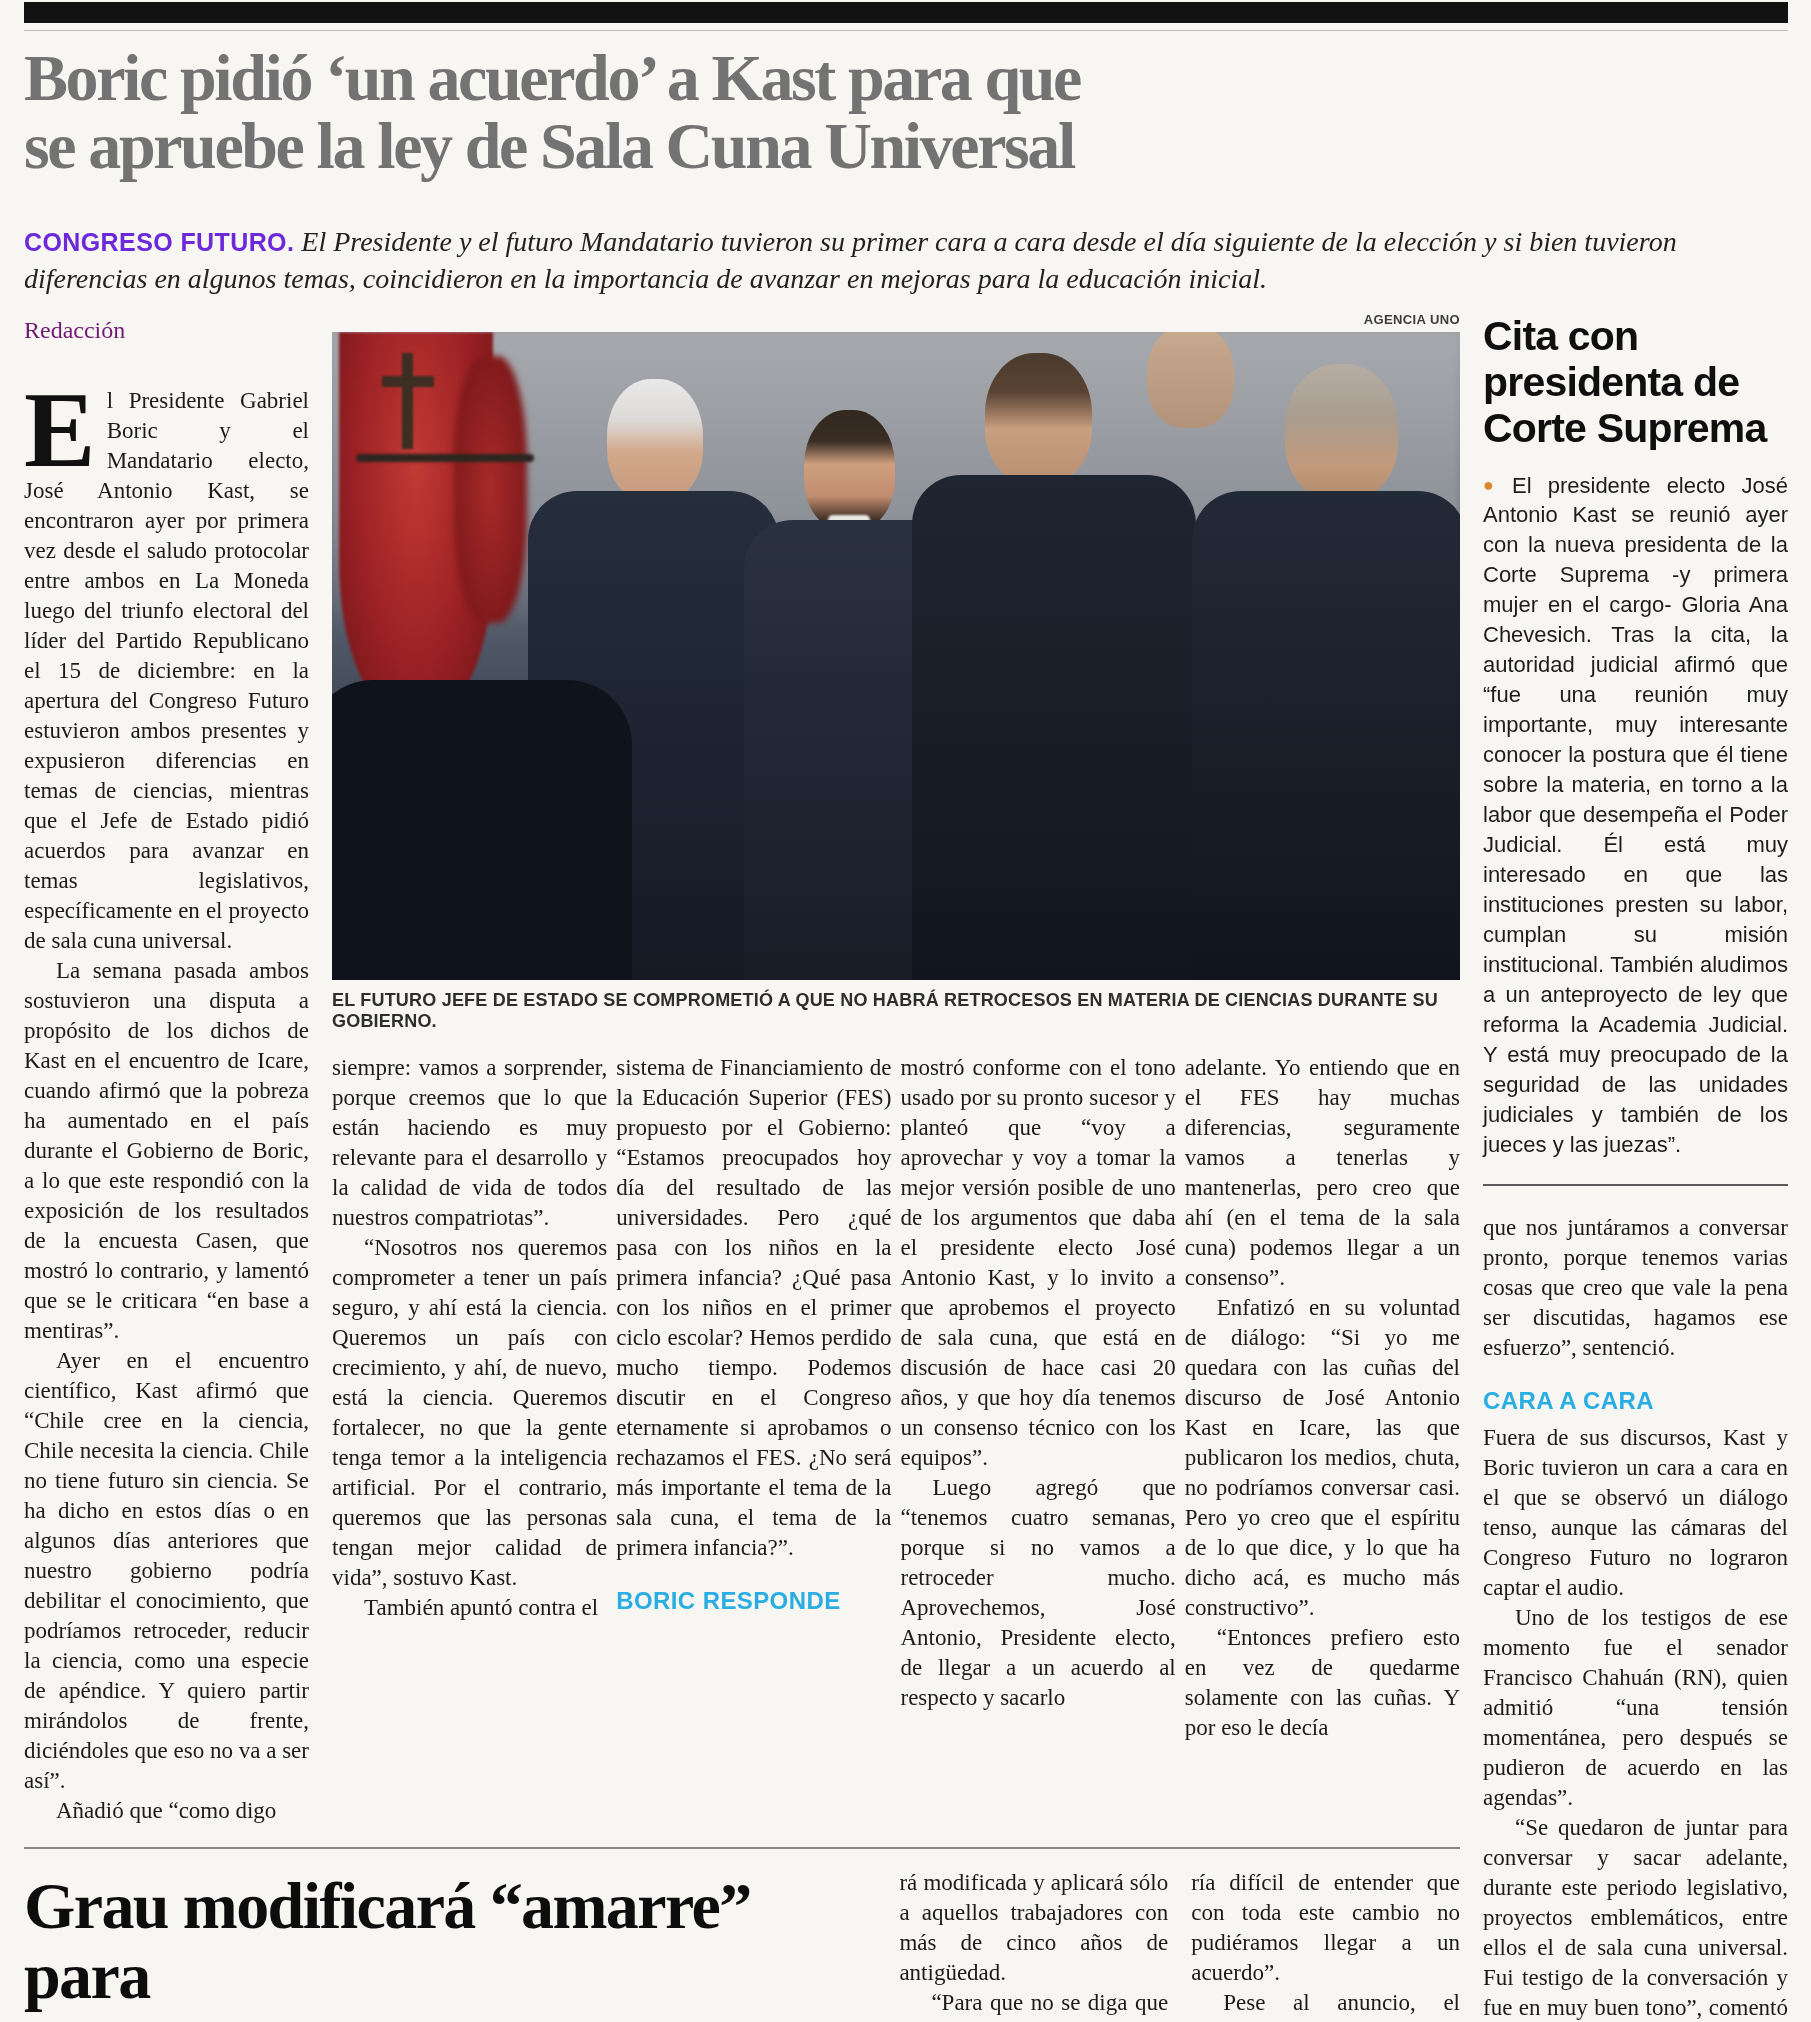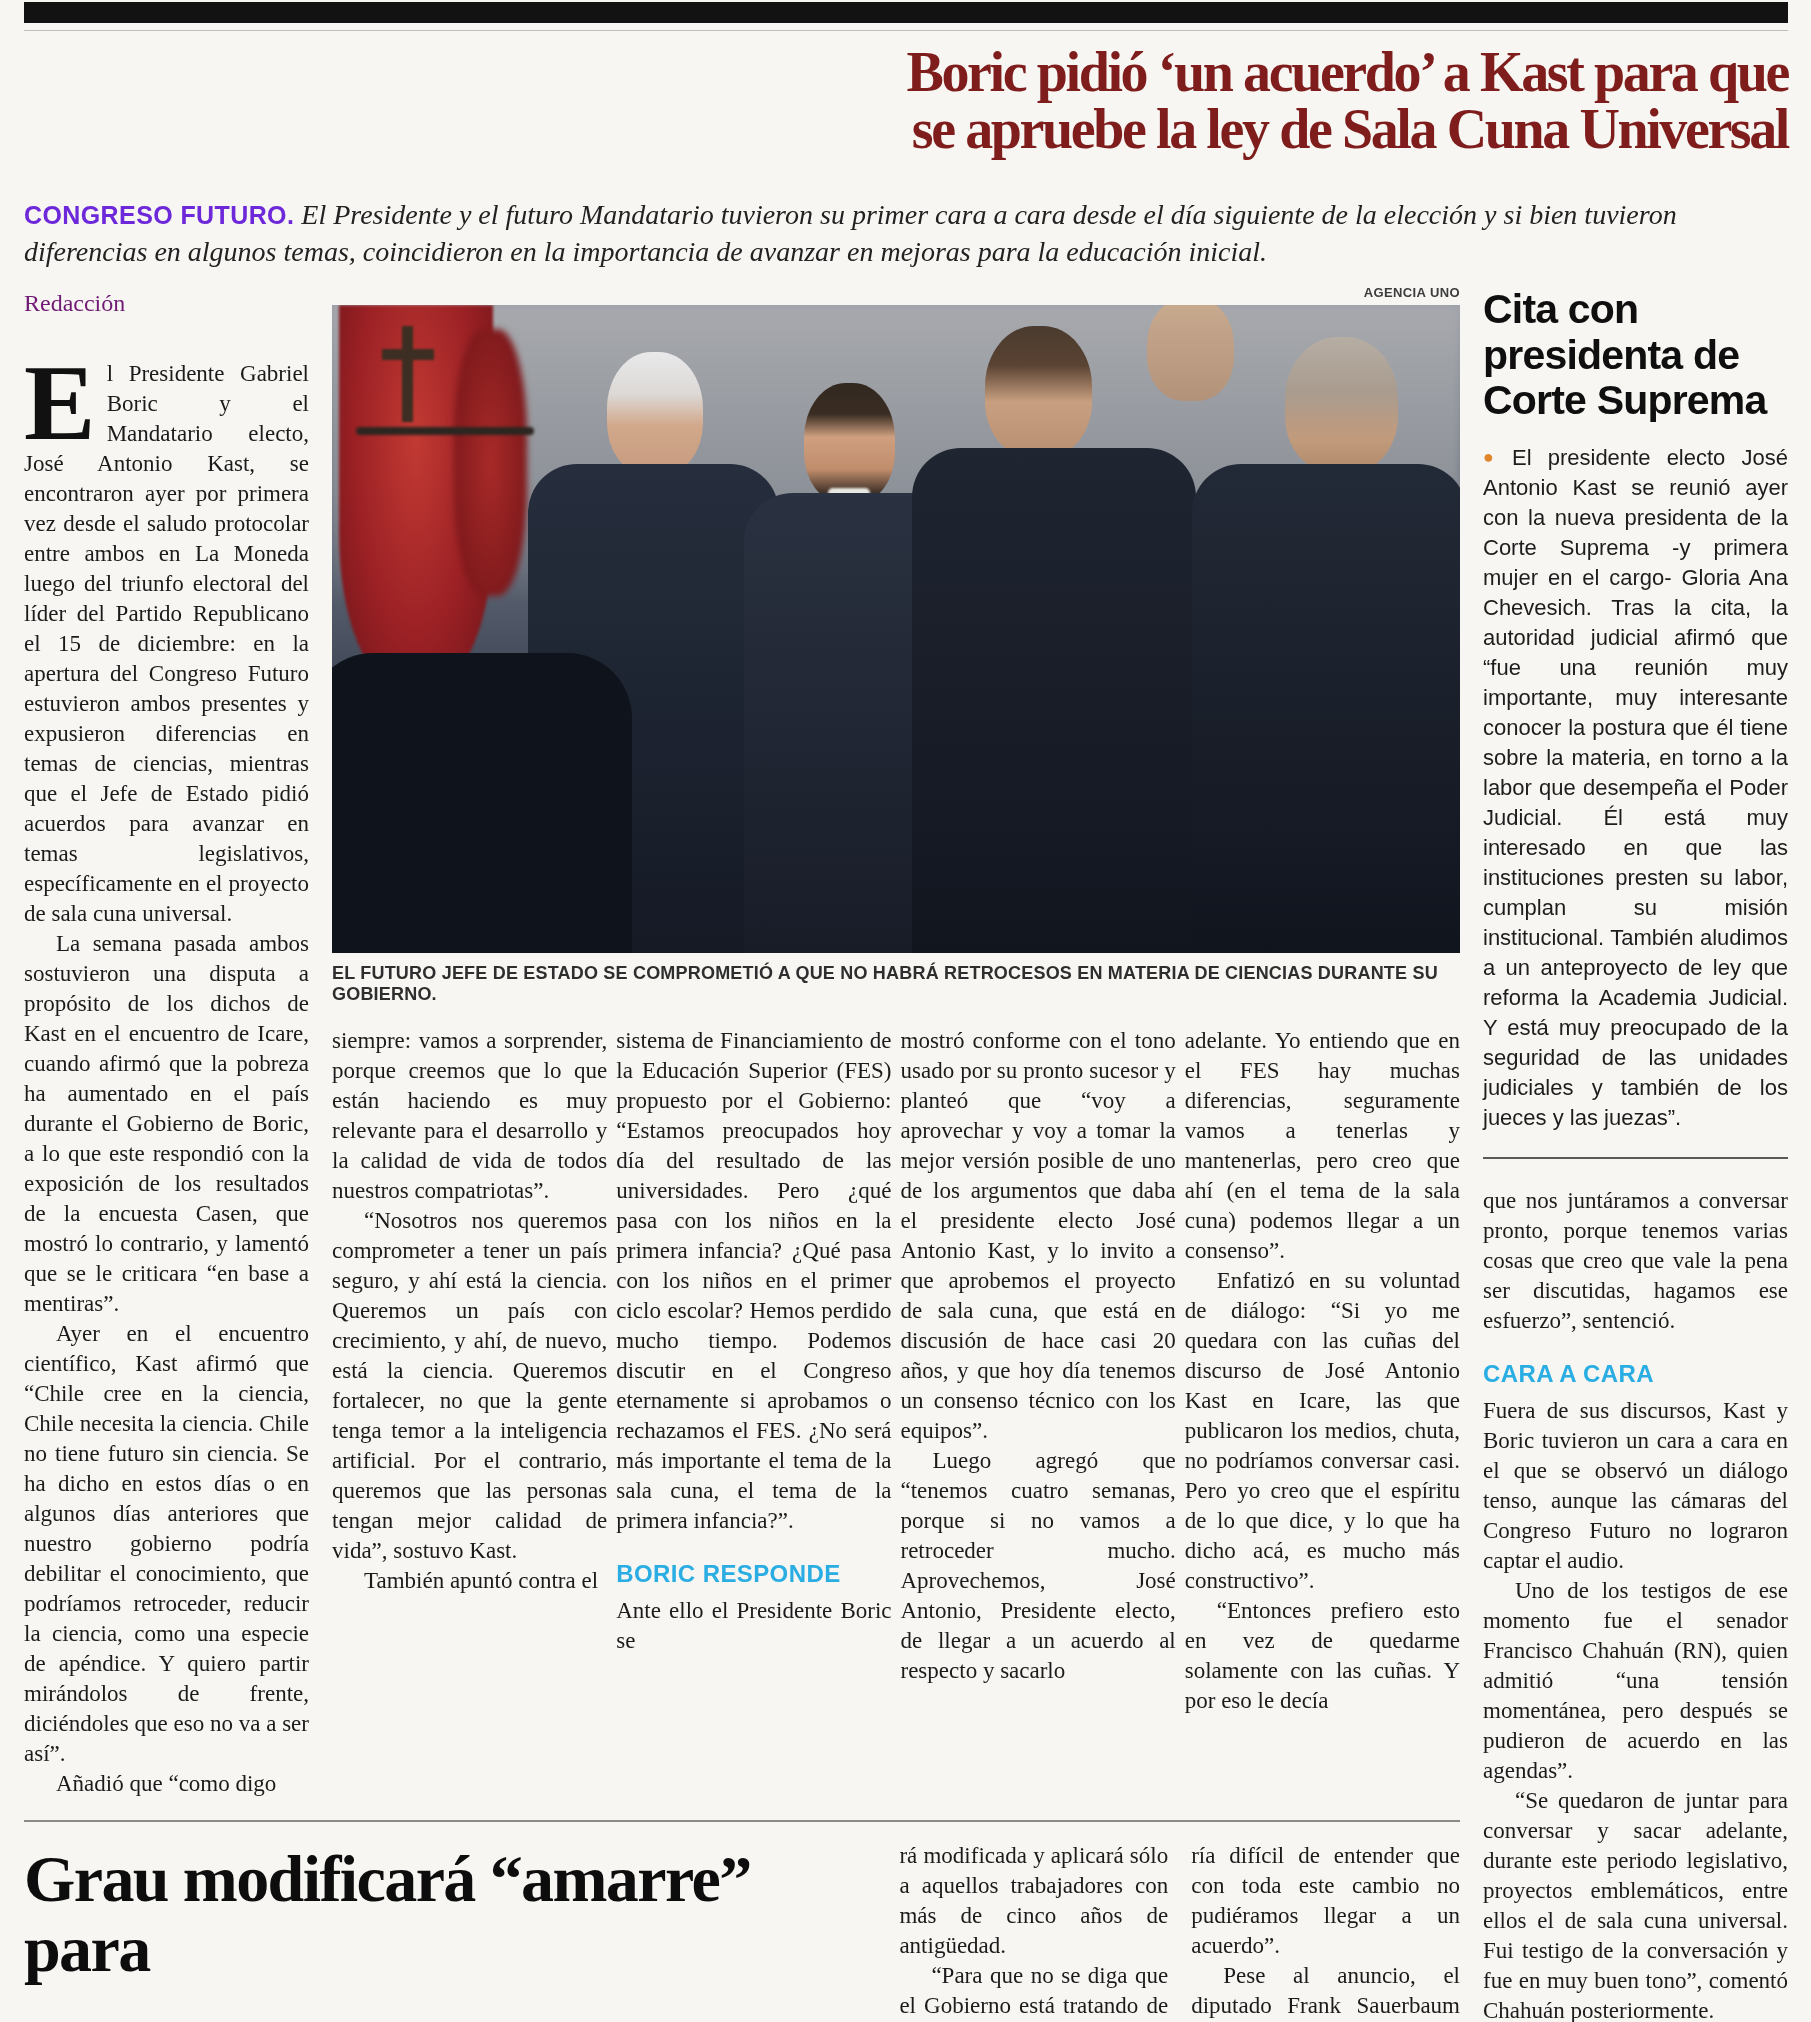"Boric pidió ‘un acuerdo’ a" .headline { color: #7f1d1d -> #737373; font-size: 56px -> 66px; text-align: right -> none }
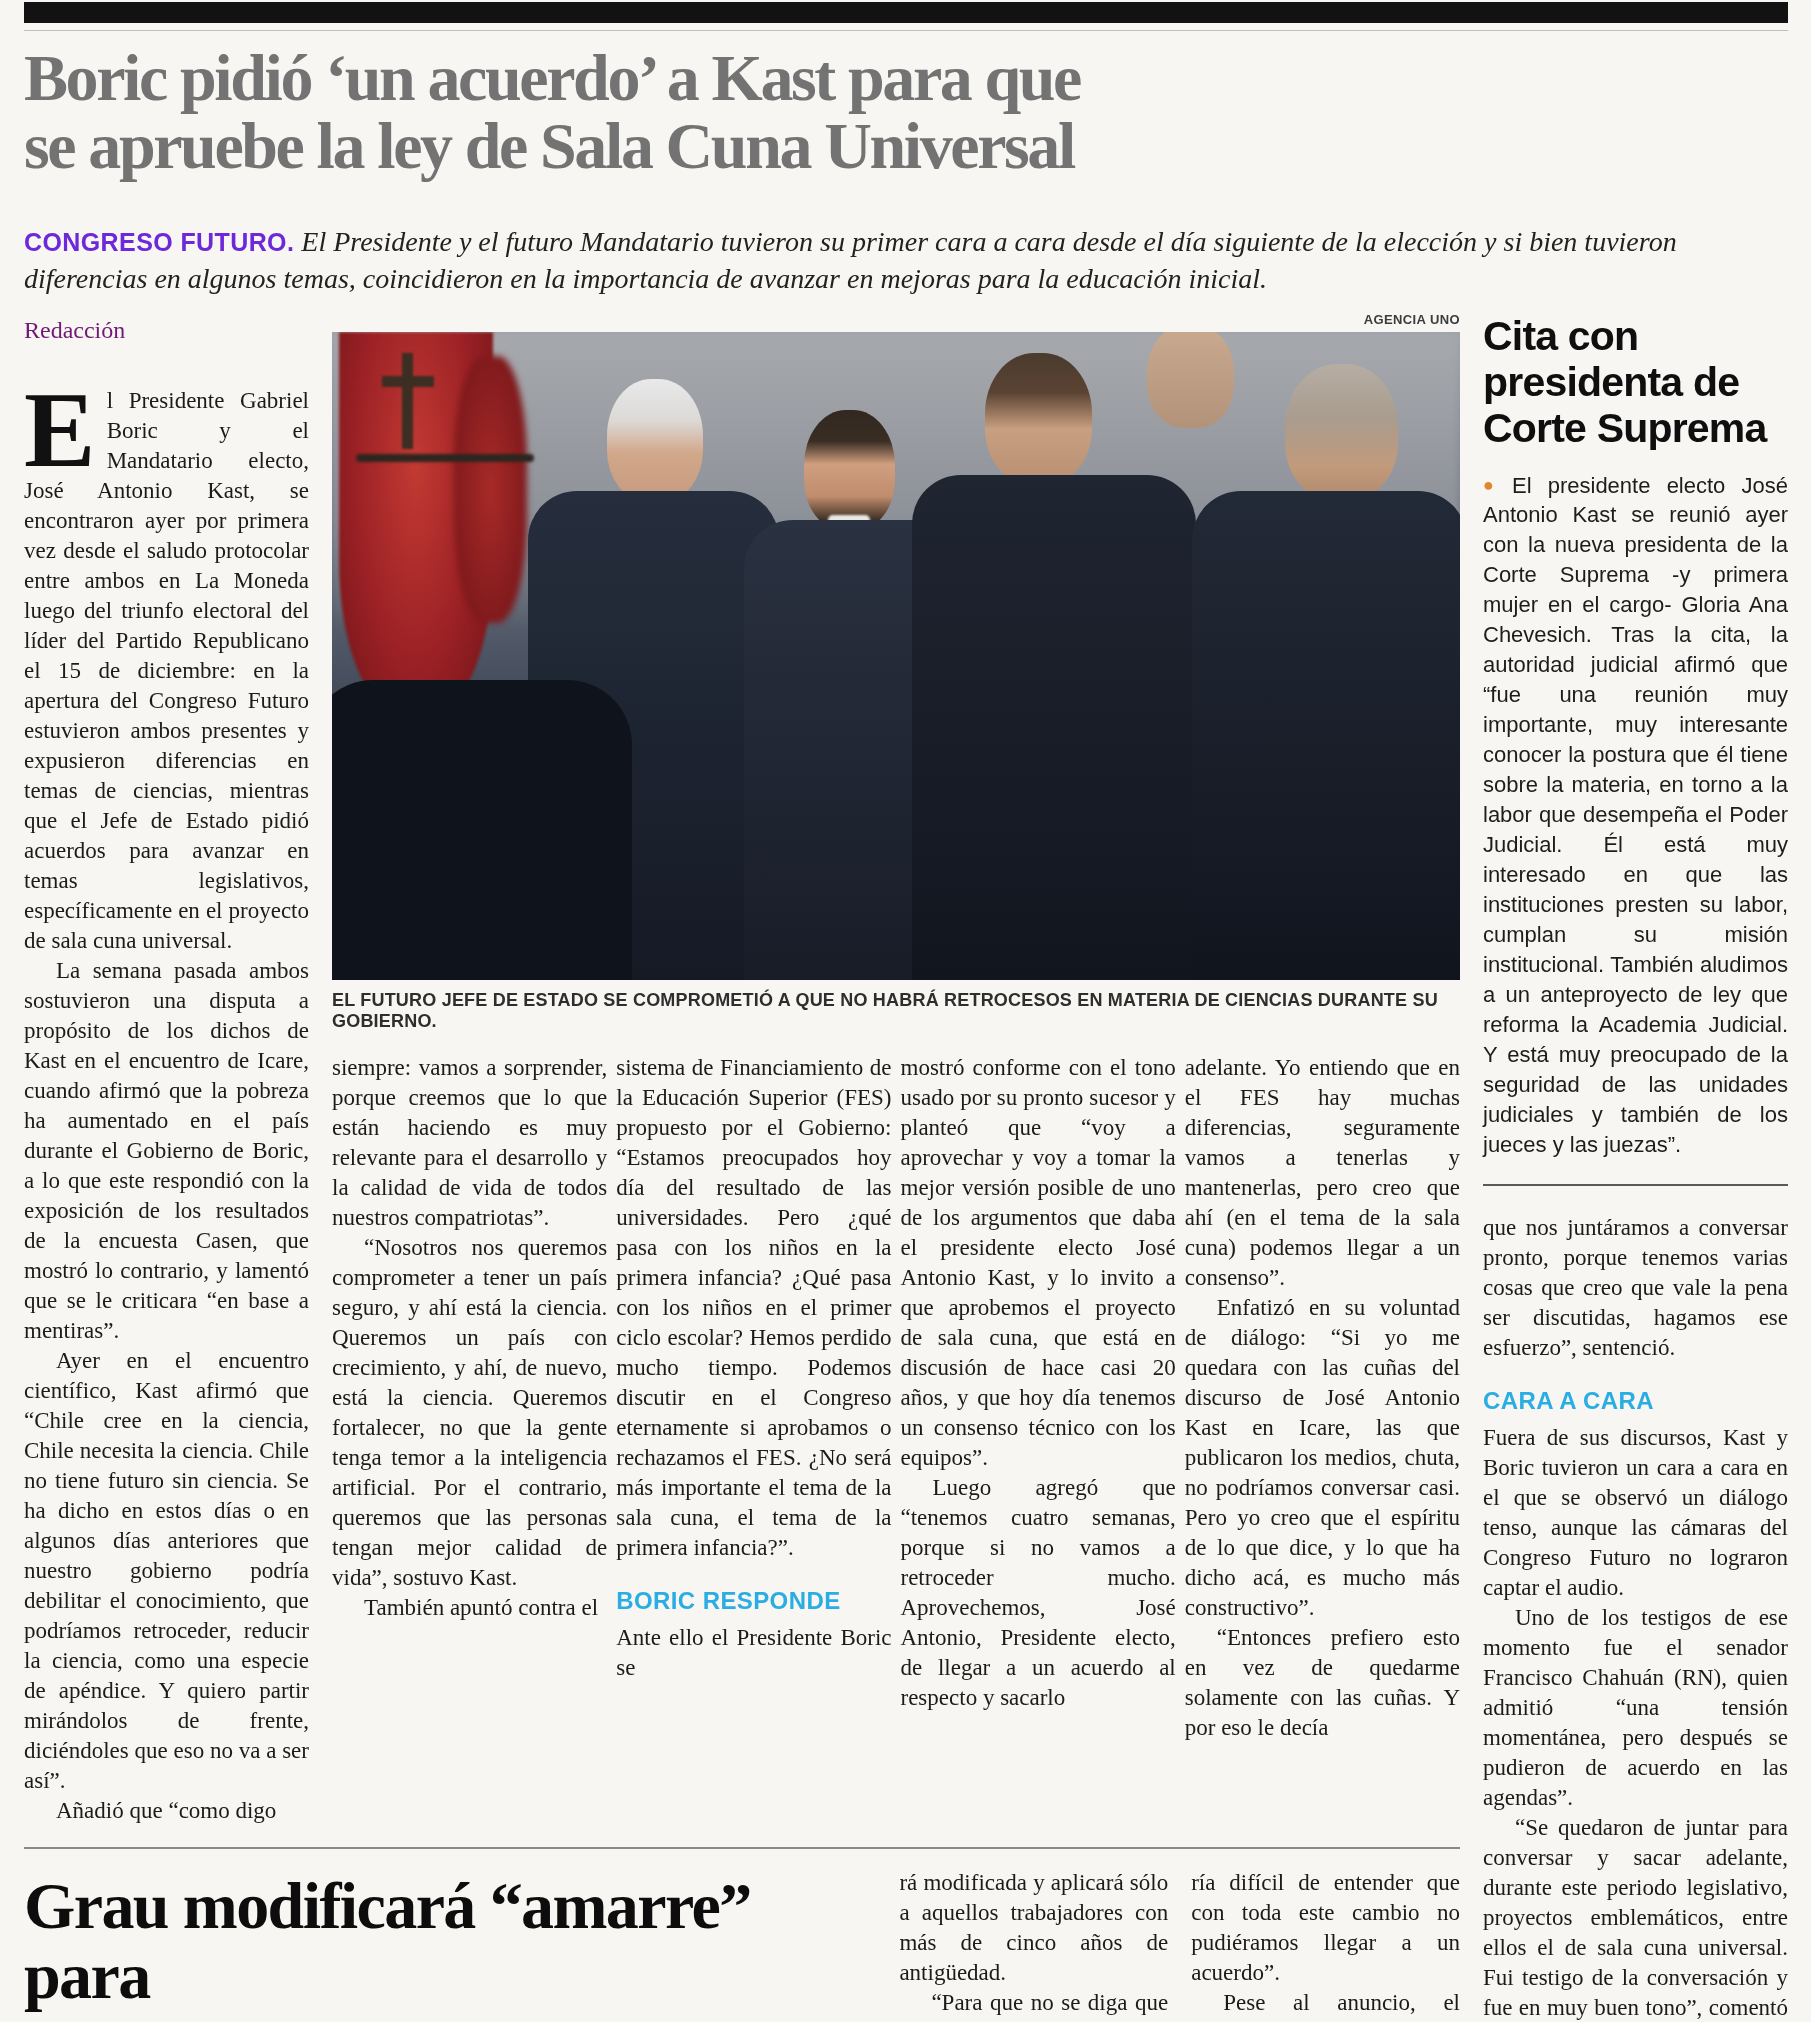"Ante ello el Presidente Boric" p.bp { html: <p>Ante ello el Presidente Boric se</p> -> none }
